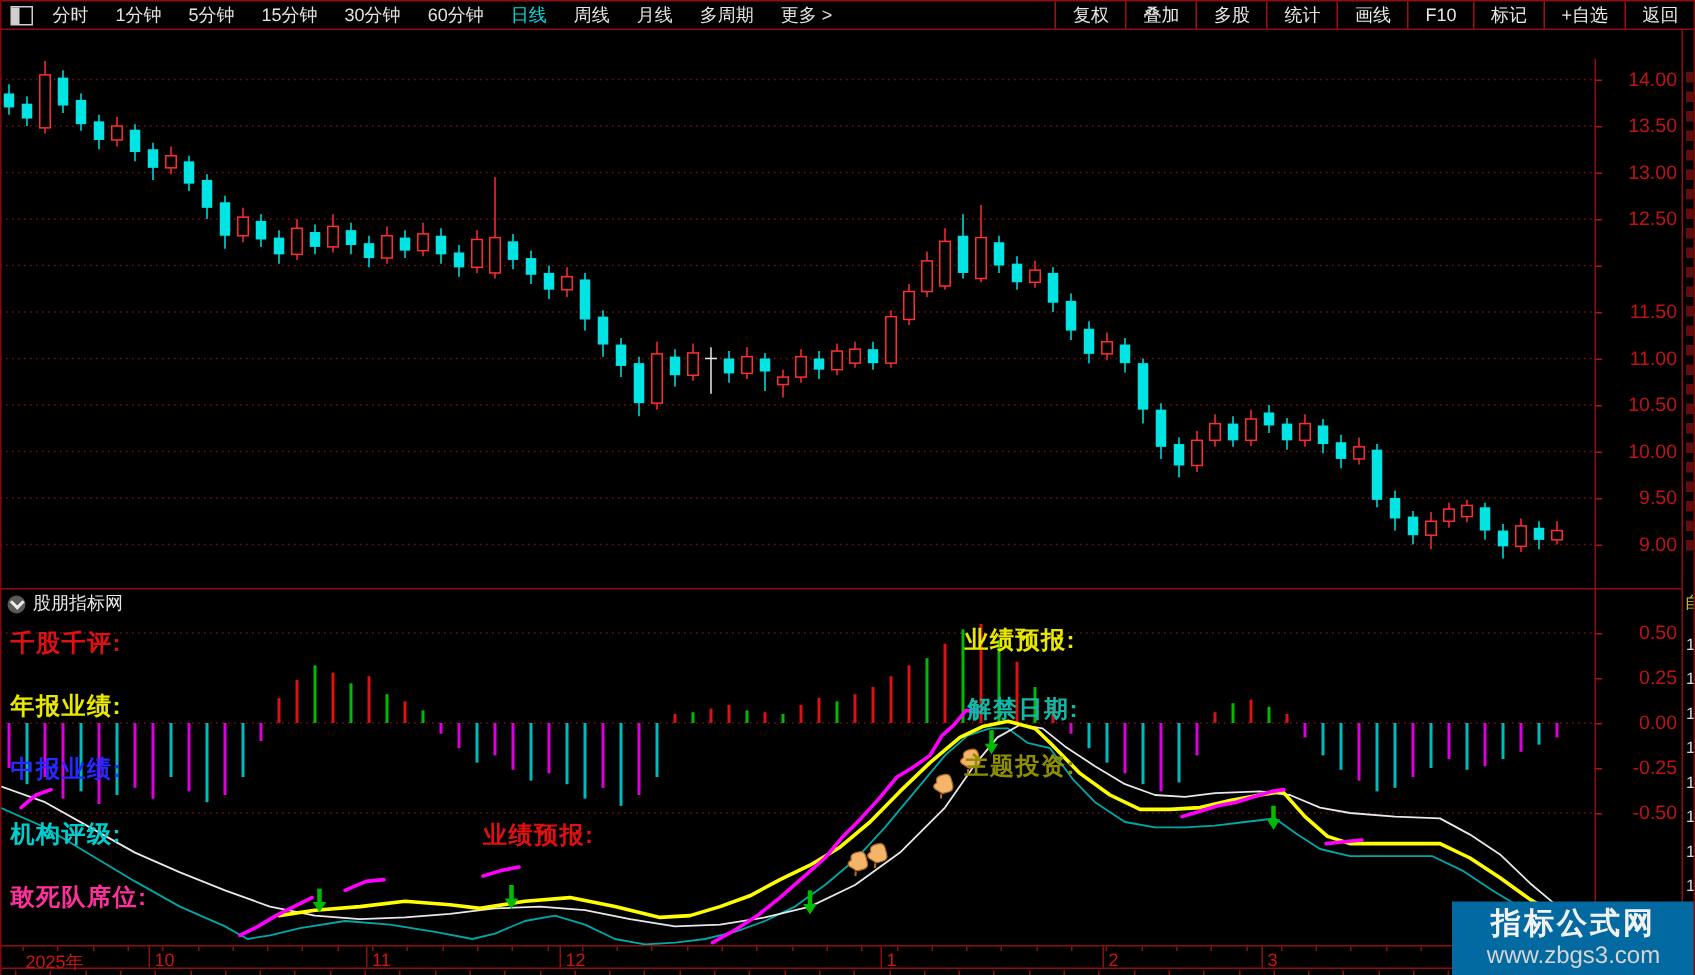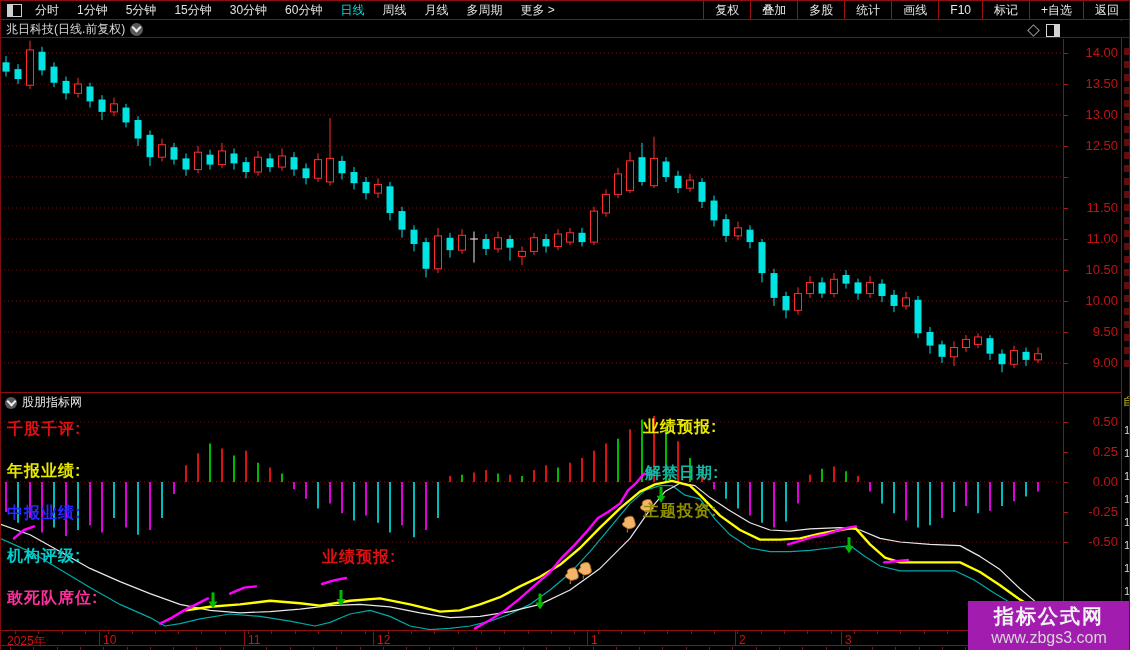"兆日科技(日线.前复权)" div.titlebar { html: <div> <span>兆日科技(日线.前复权)</span> <span> <i></i> </span> <span> <span></span> <span> <i></i> </span> </span> </div> -> none }
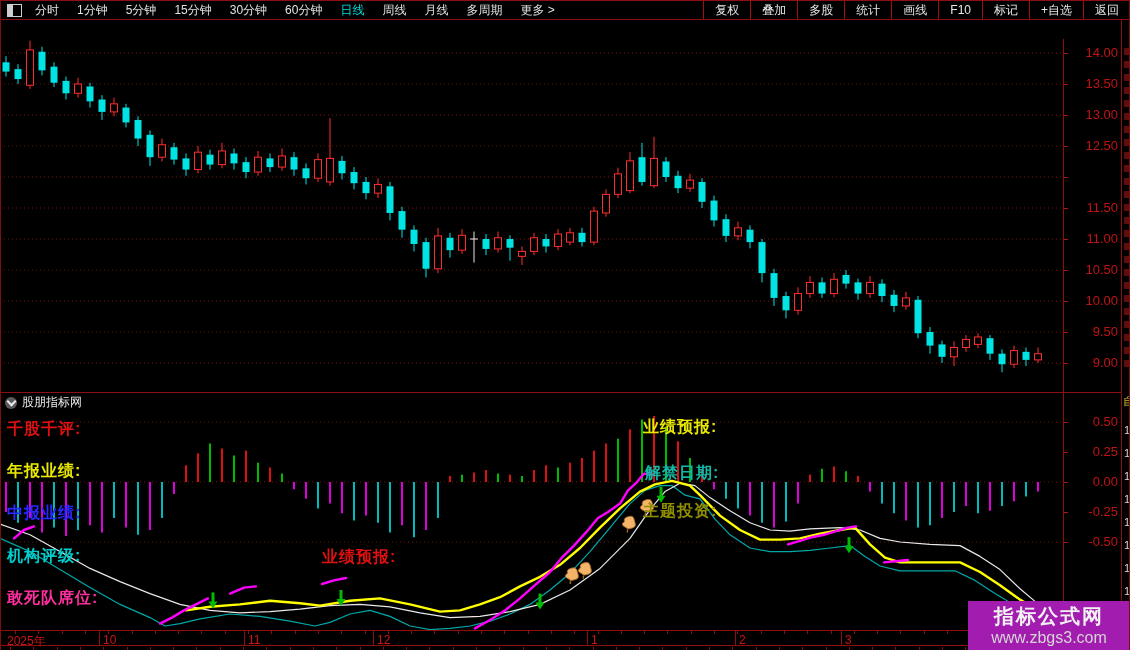"指标公式网" .watermark { background: #a21caf -> #0369a1 }
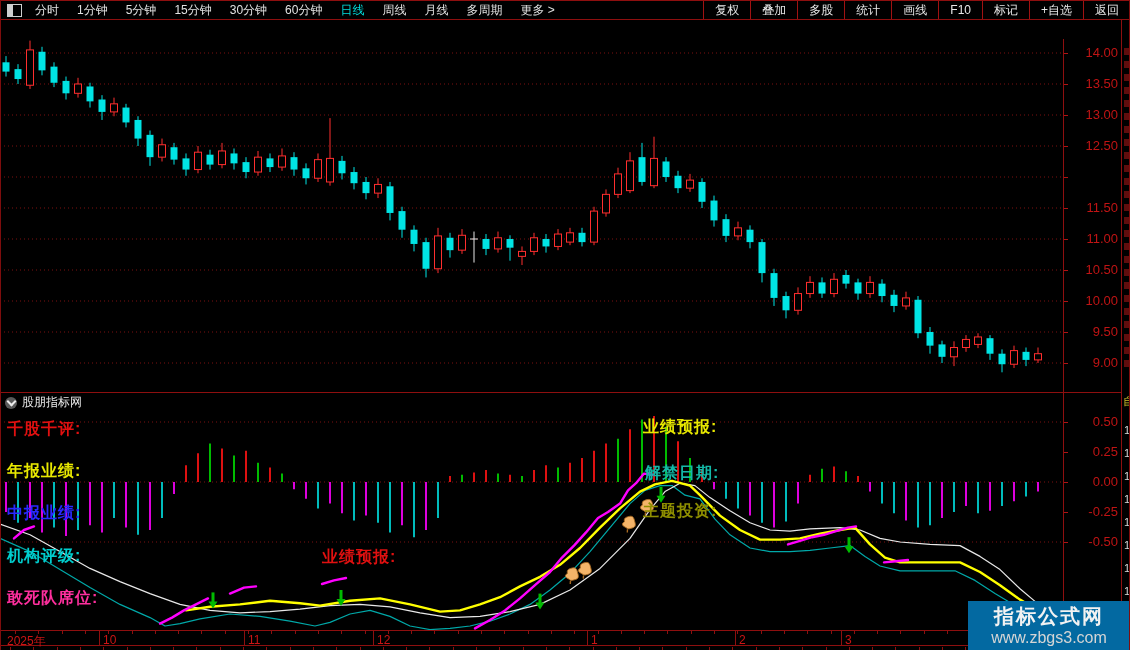"2025年" .tl-year { left: 7px -> 17px }
